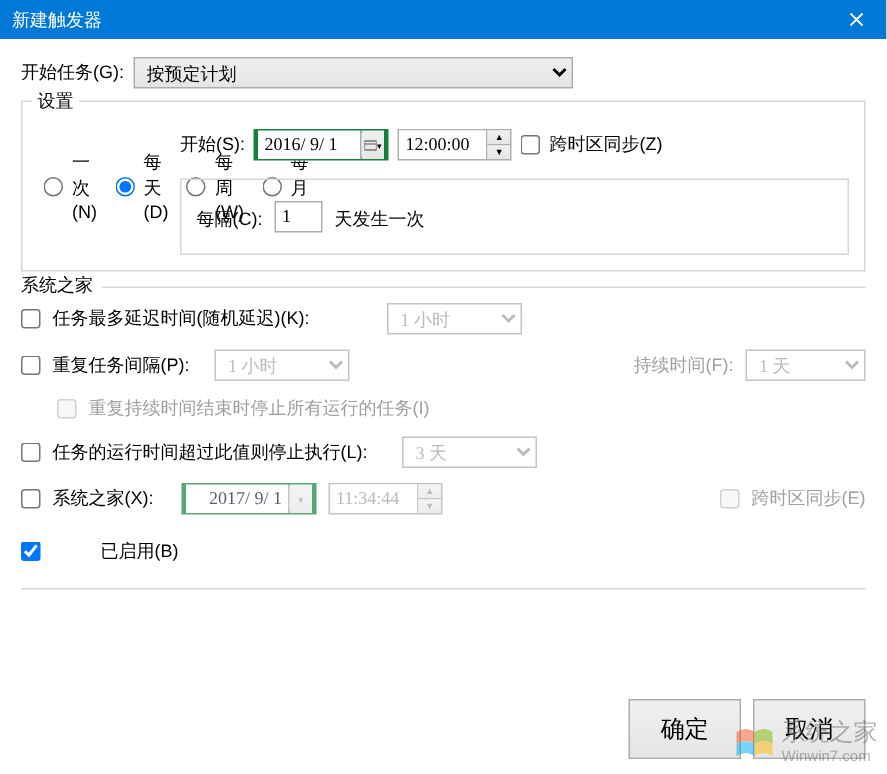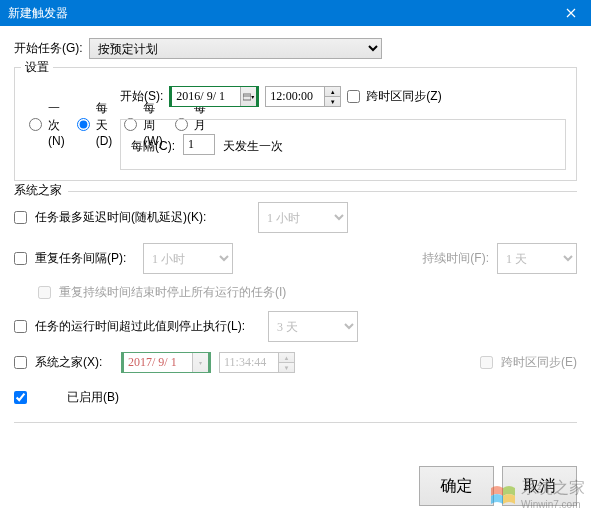"1 小时" select.combo { height: 31px -> 21px }
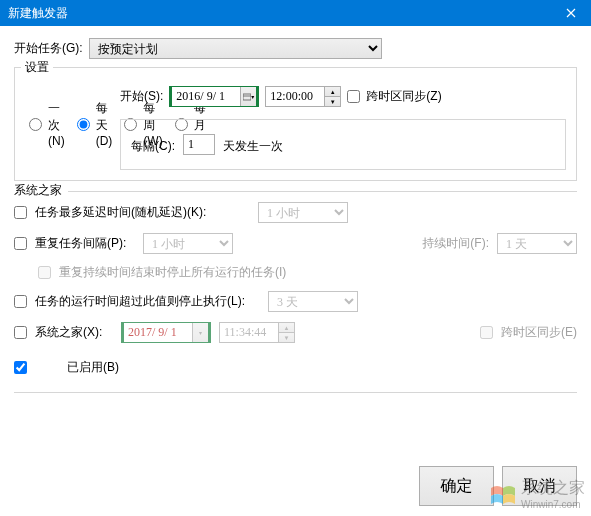"2017/ 9/ 1" input { color: #b91c1c -> #0f172a; text-align: none -> right }
